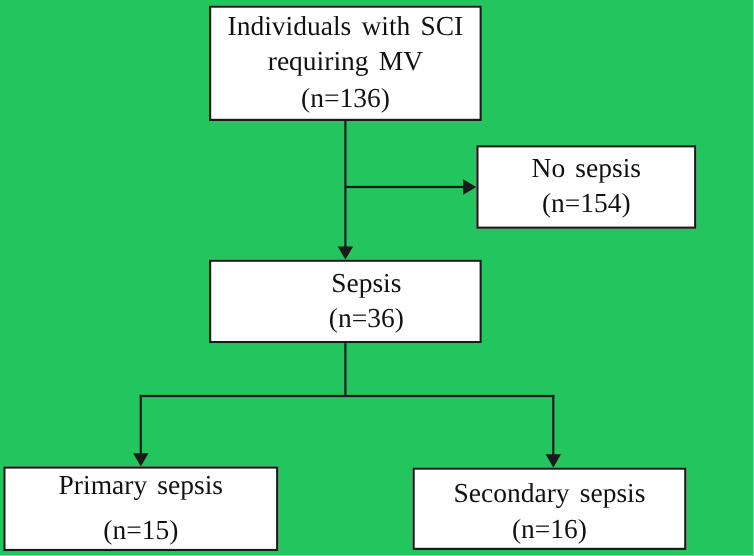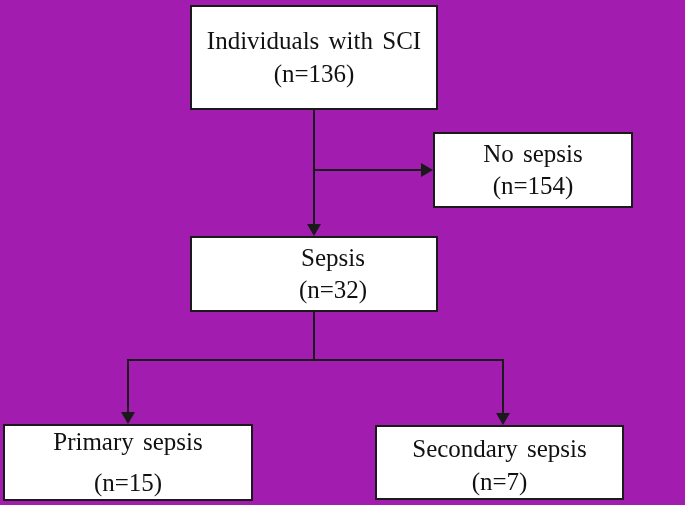"Individuals with SCI" .figure { background: #a21caf -> #22c55e }
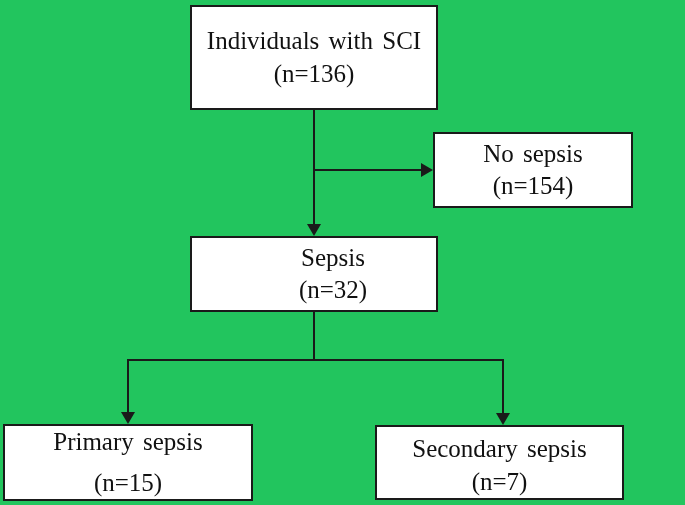"requiring MV" div.nline { html: none -> <div>requiring MV</div> }
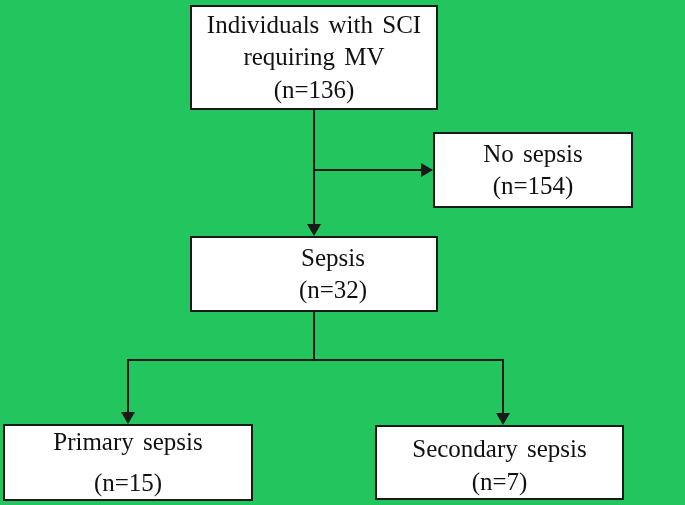"(n=32)" div.nline { text: 32 -> 36 }
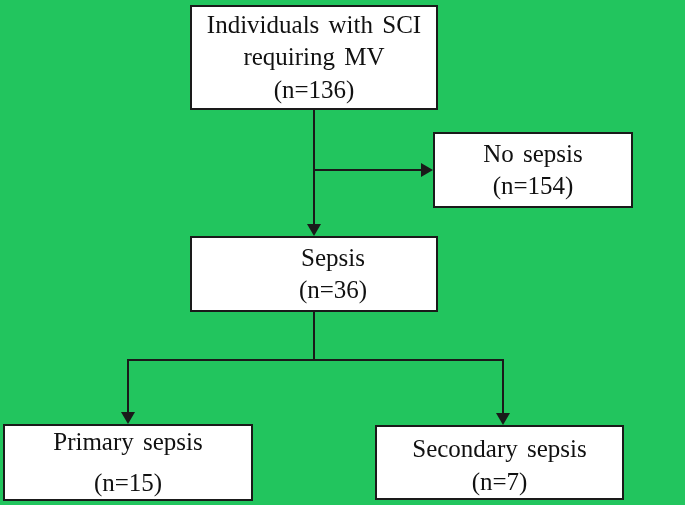"(n=7)" div.nline { text: 7 -> 16 }
